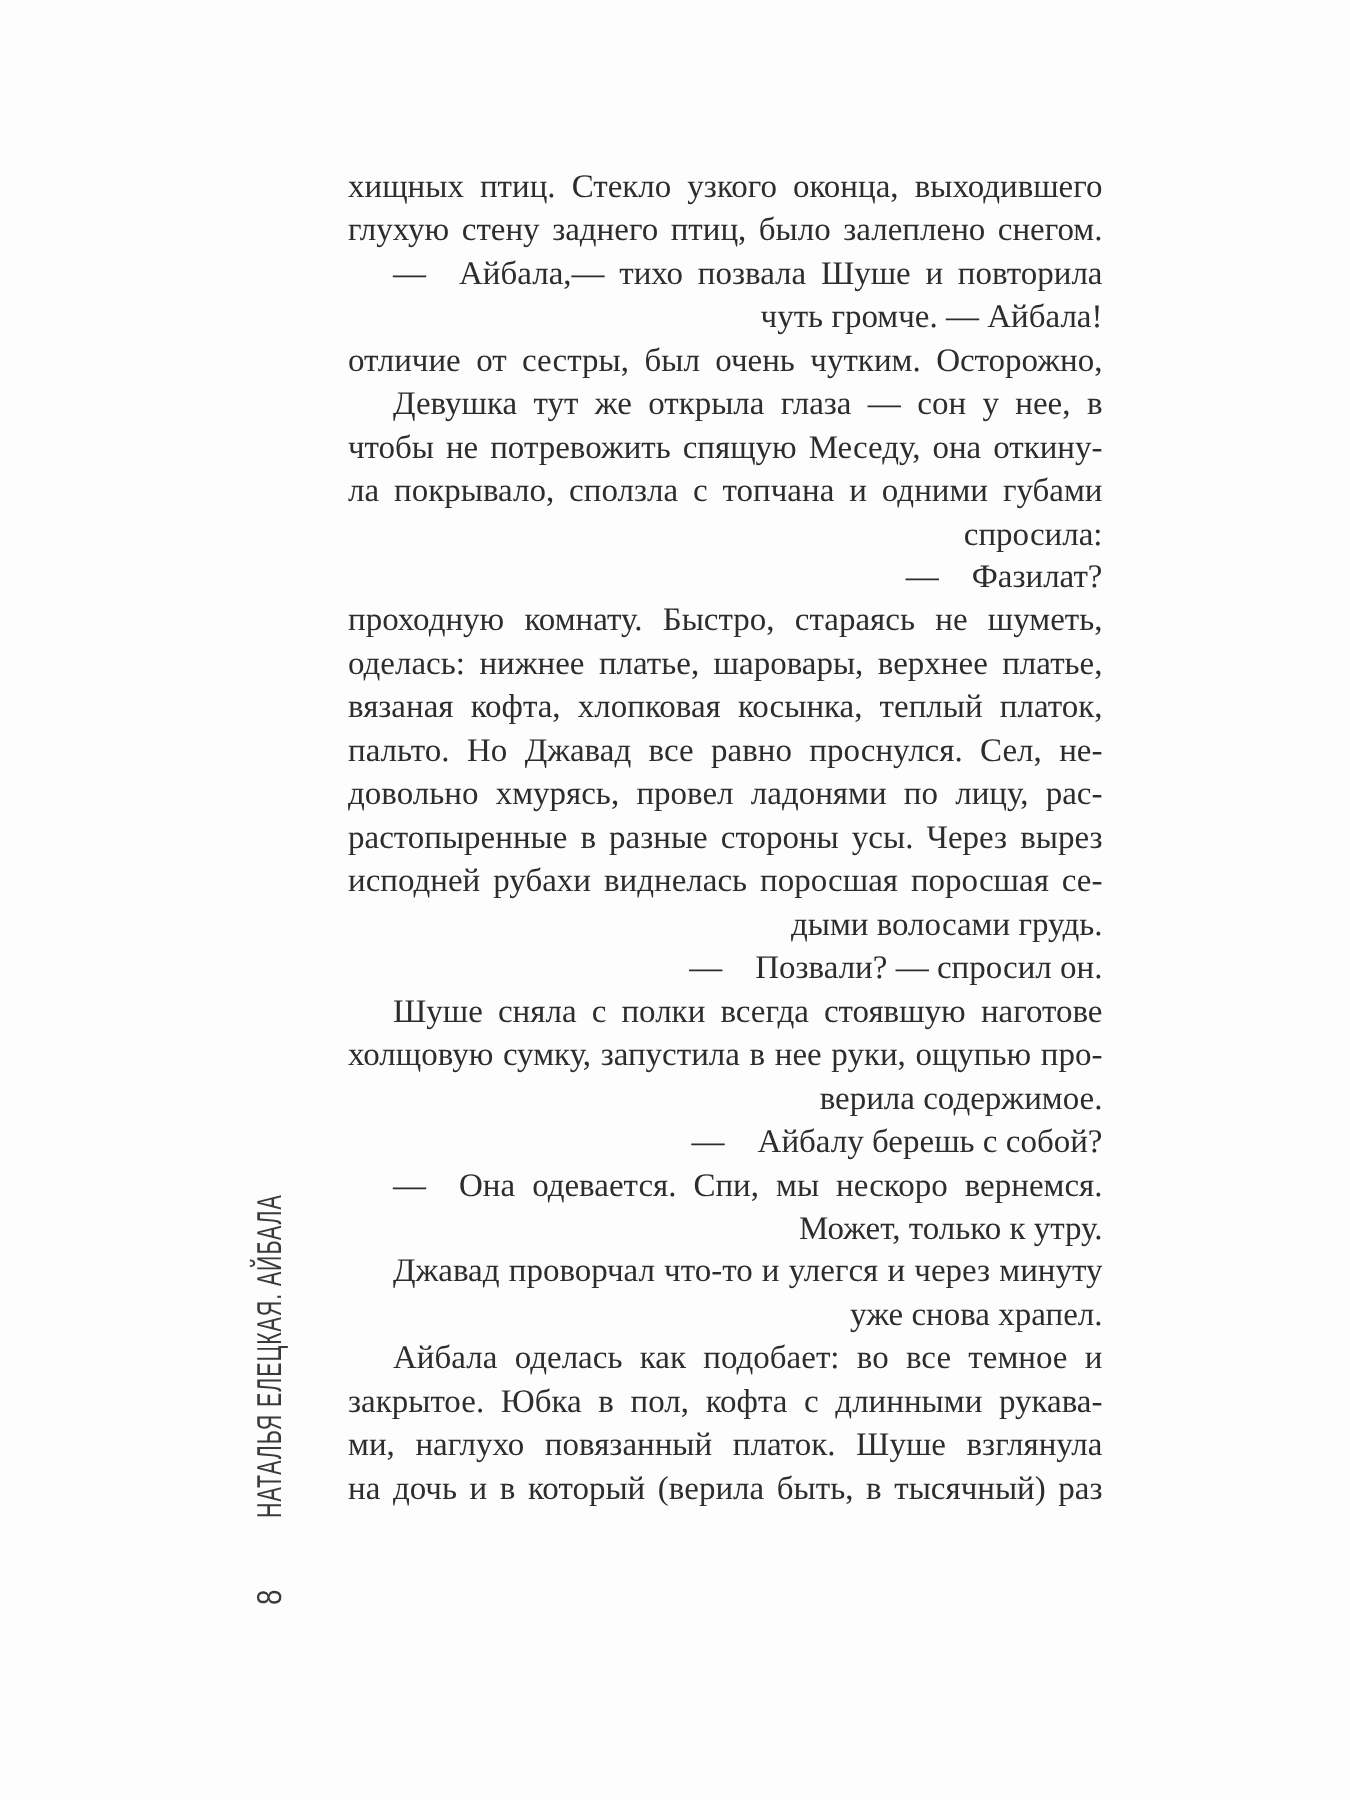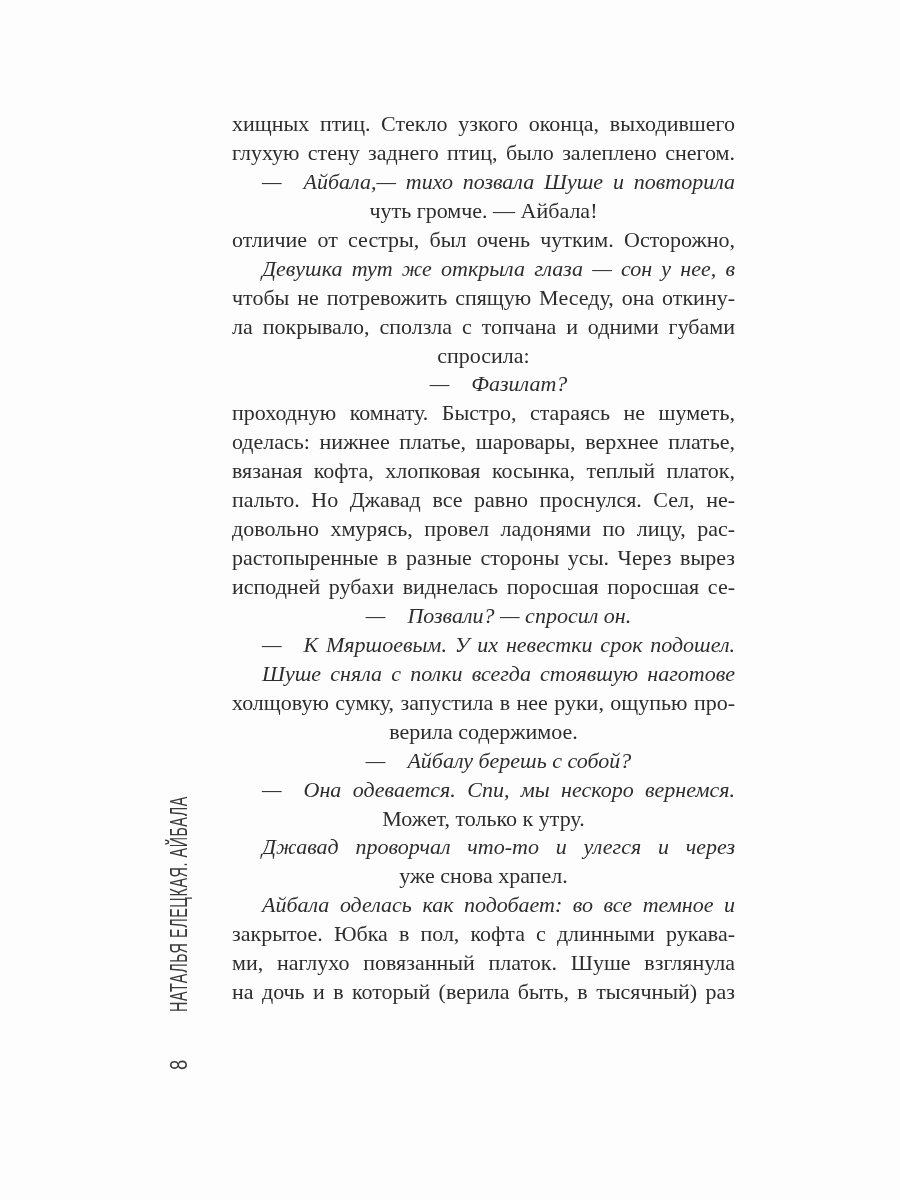"— Айбала,— тихо позвала Шуше" .line.ind { font-style: italic -> none }
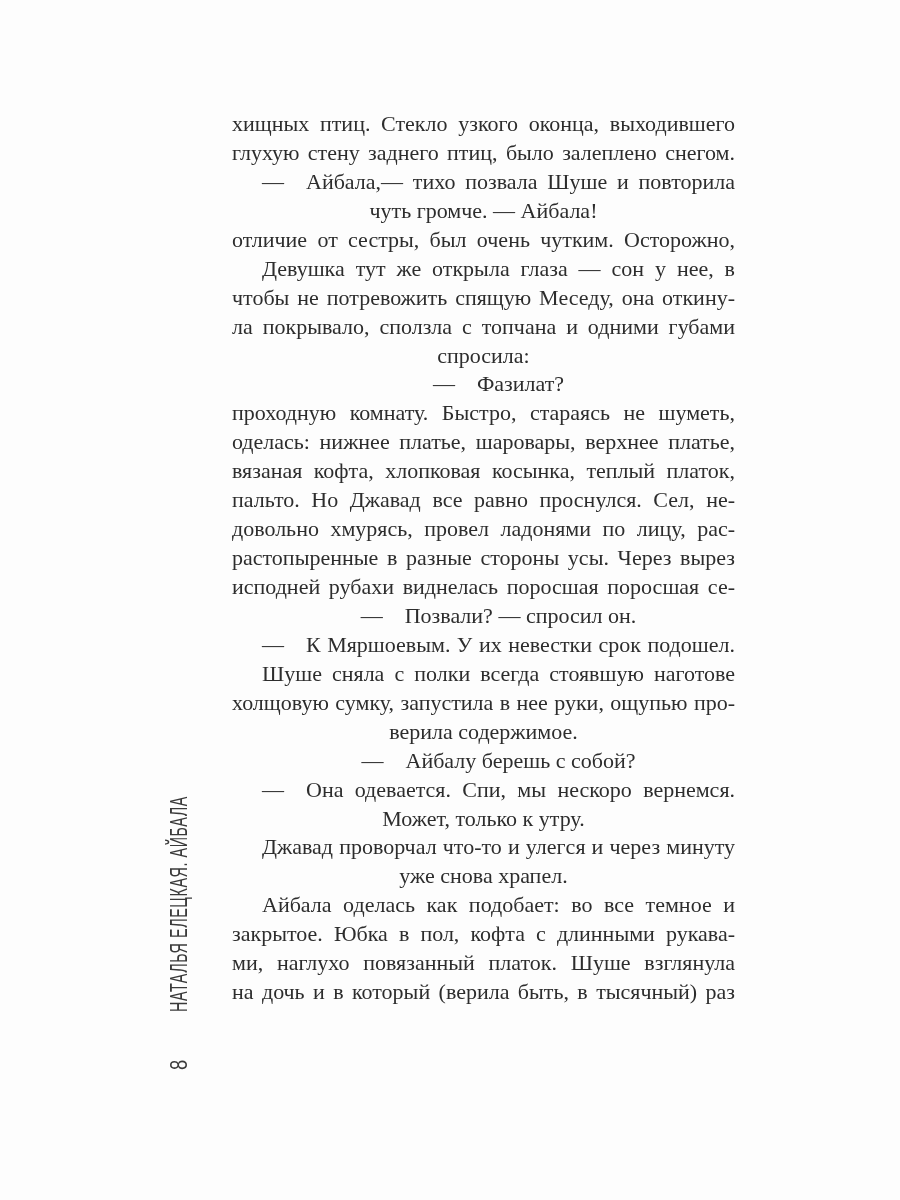"чуть громче. — Айбала!" .line { text-align: center -> right }
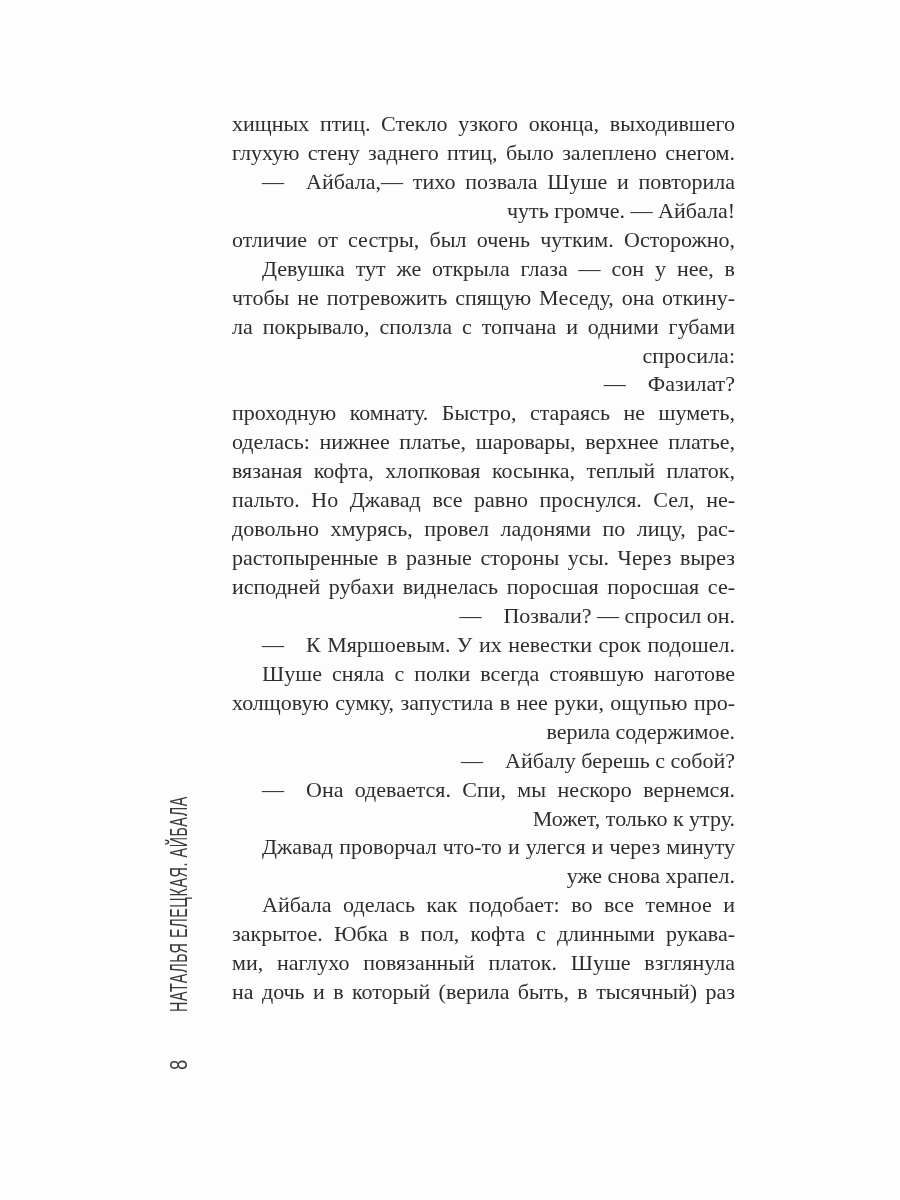"дыми волосами грудь." div.line { html: none -> <div>дыми волосами грудь.</div> }
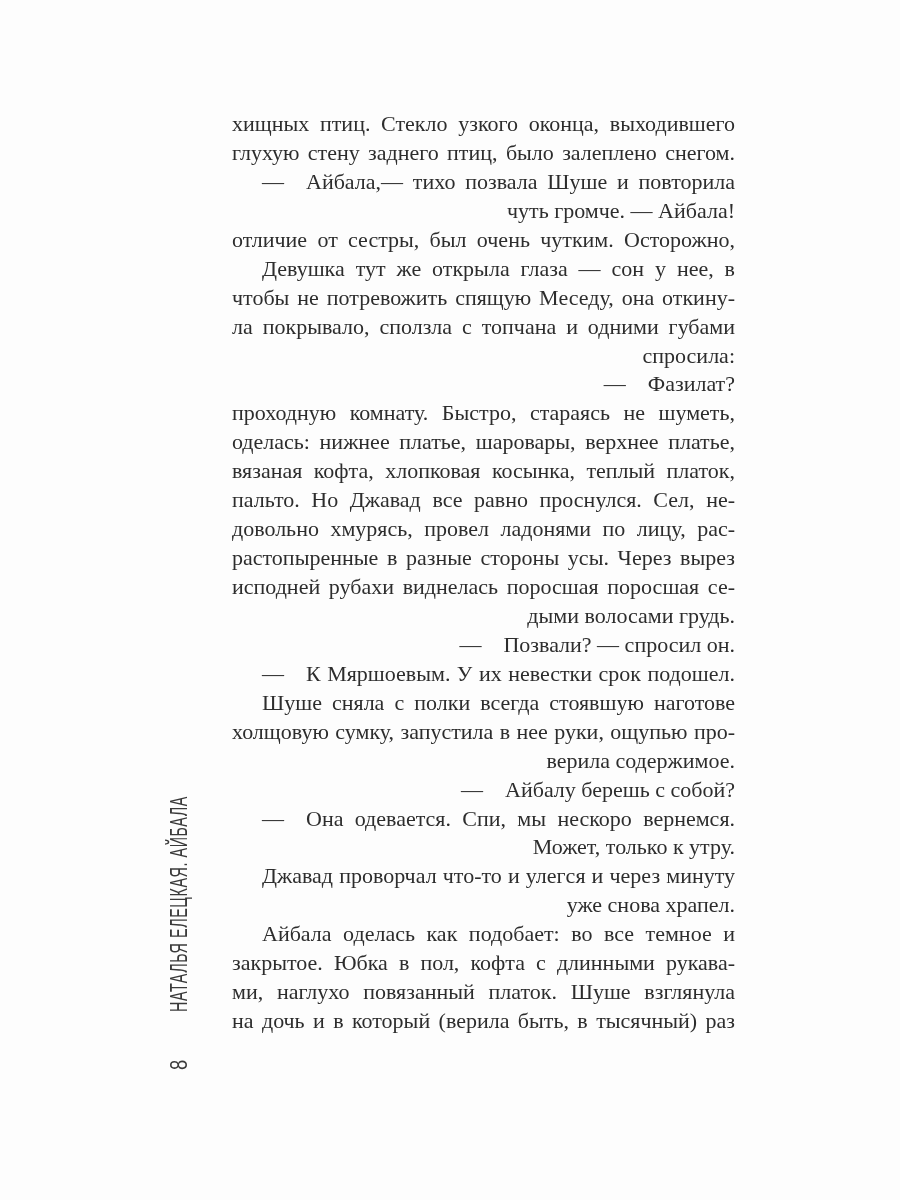"— К Мяршоевым. У их" div.line { html: <div>— К Мяршоевым. У их невестки срок подошел.</div> -> none }
